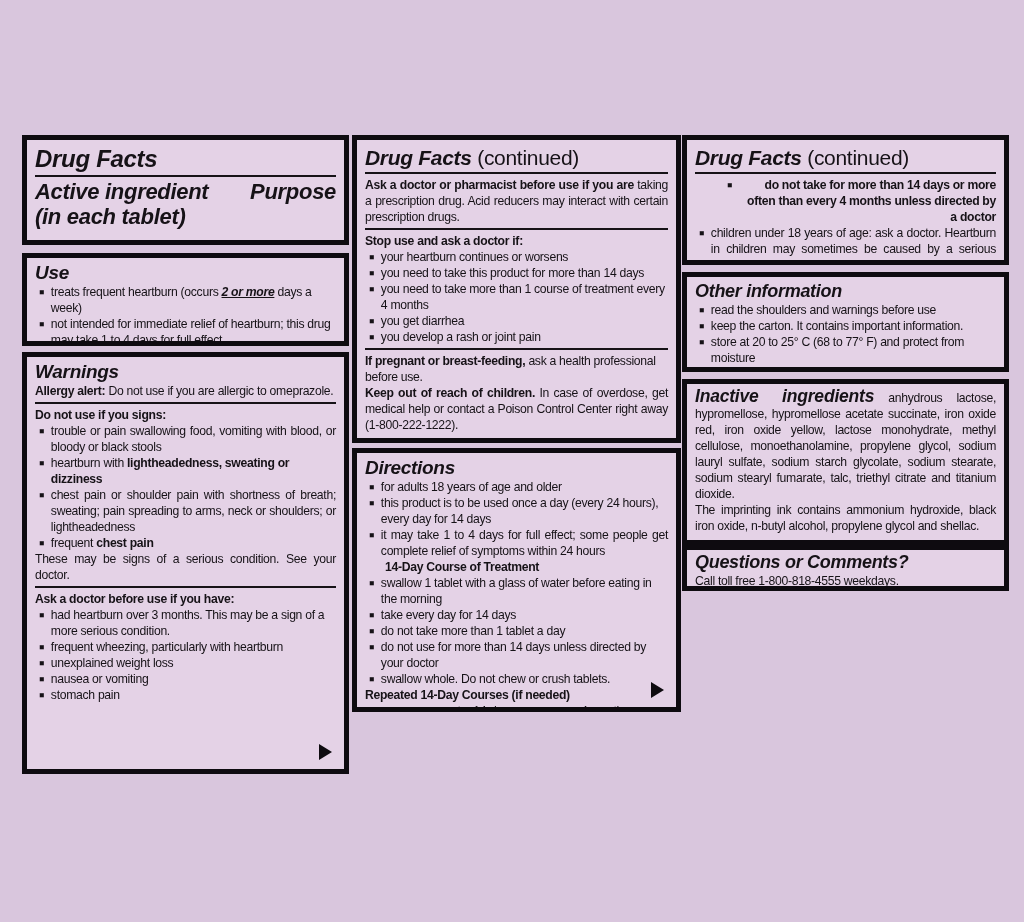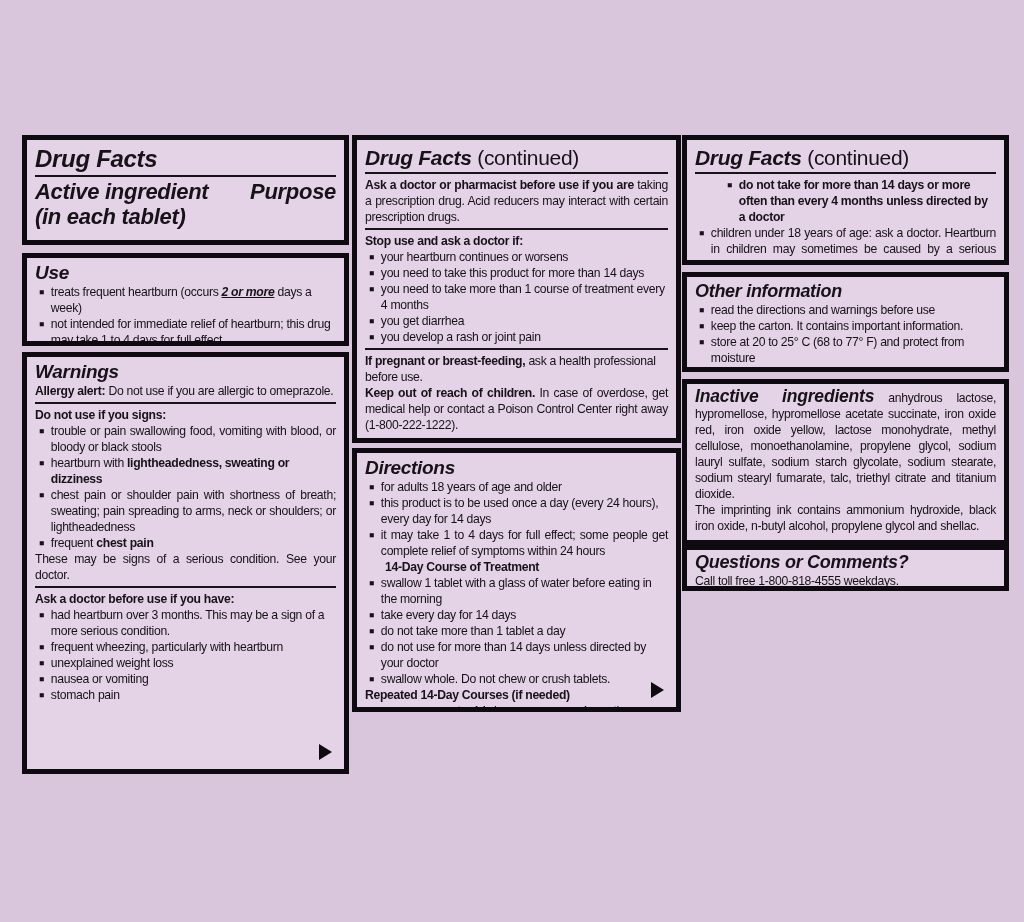"do not take for more" .li-bold { text-align: none -> right }
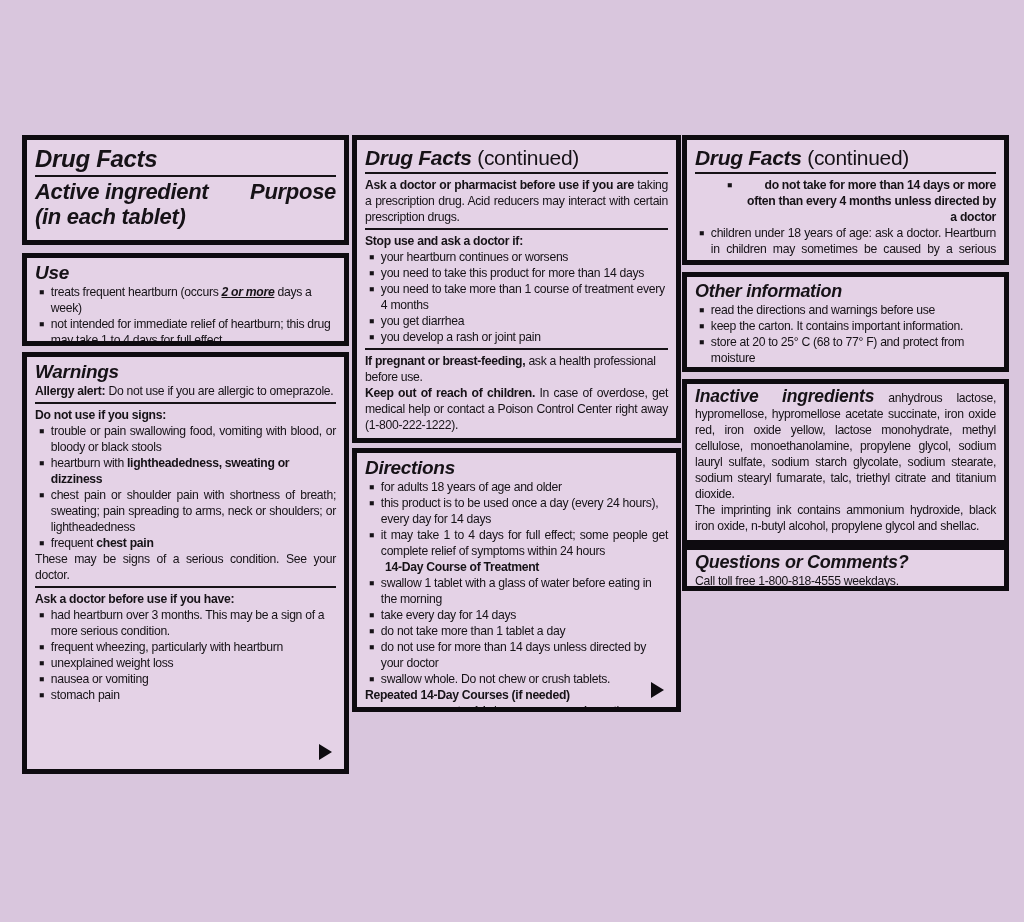"read the directions and warnings" p.t { text: directions -> shoulders }
